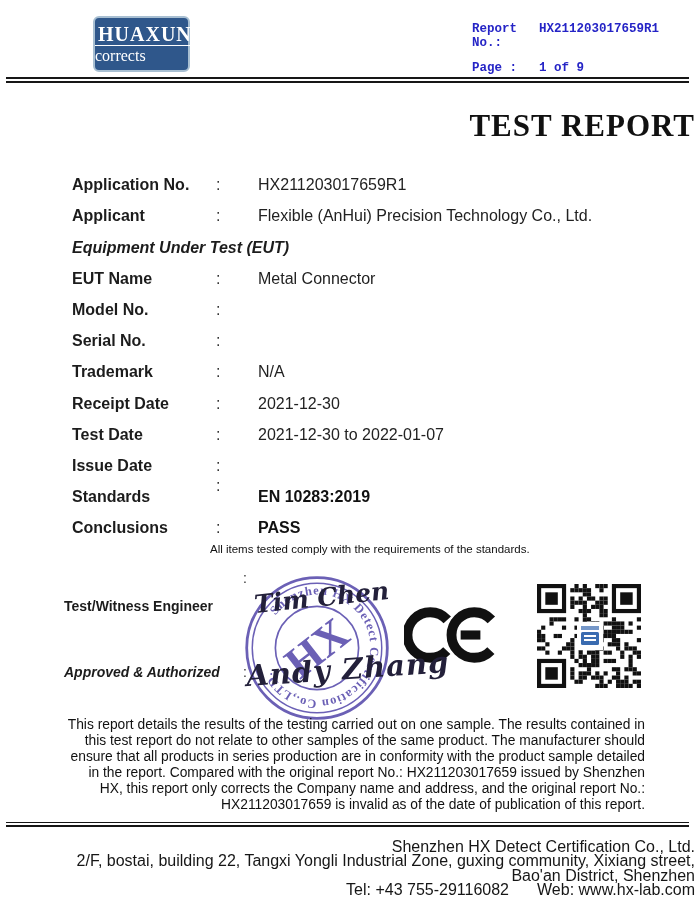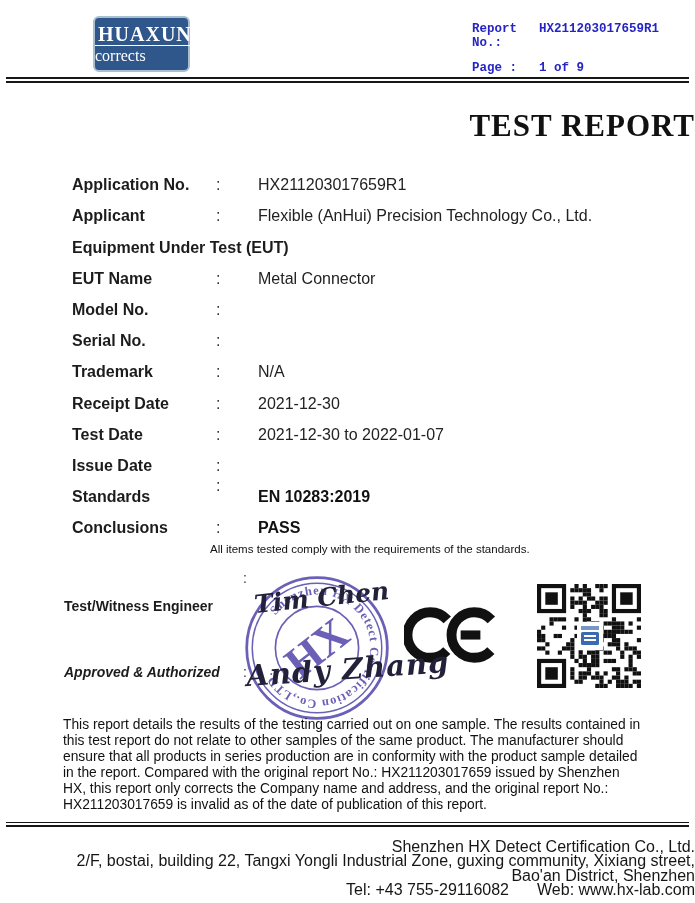"Equipment Under Test (EUT)" .field-row.heading .flabel { font-style: none -> italic }
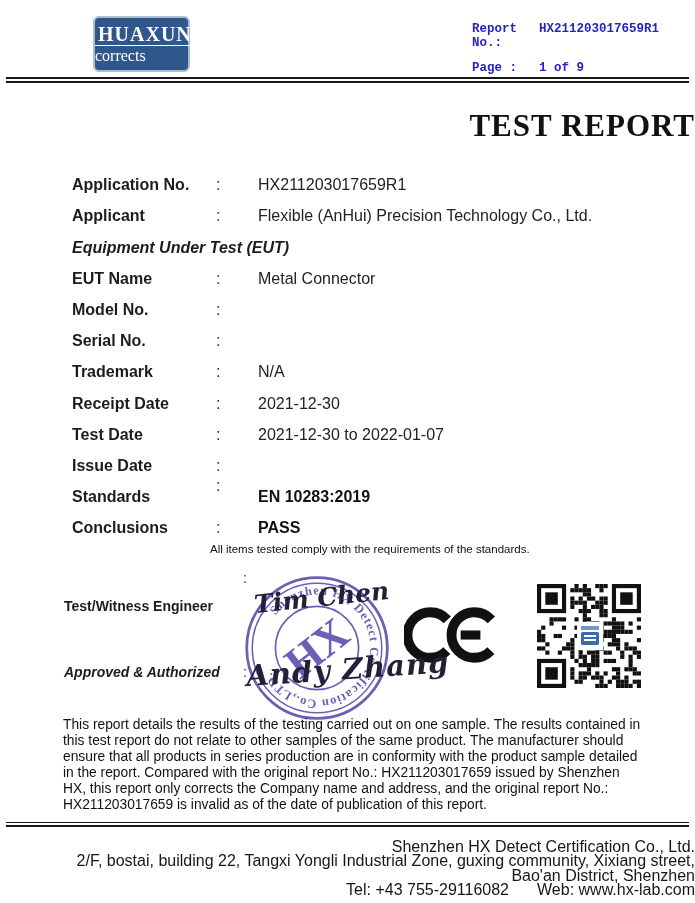"This report details the results" .disclaimer { text-align: left -> right }
